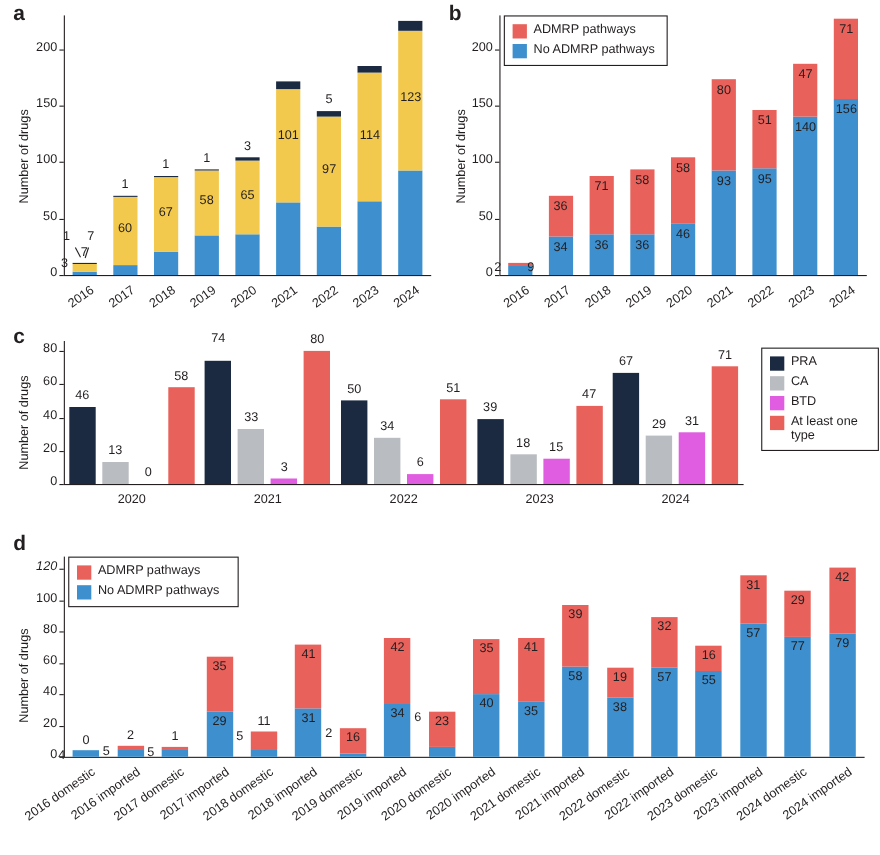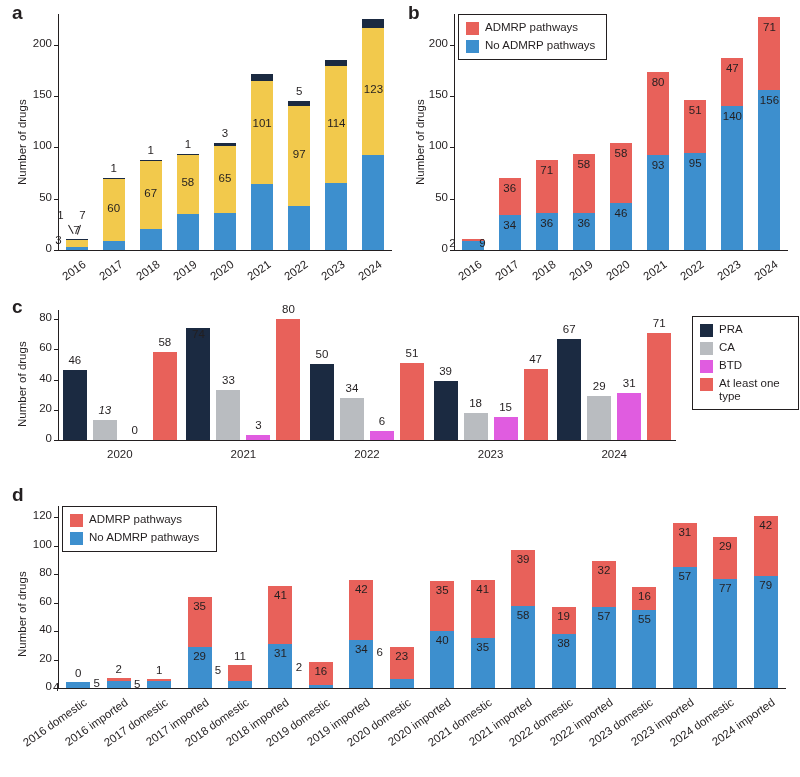"74" div.vlabel { top: 36px -> 10px }
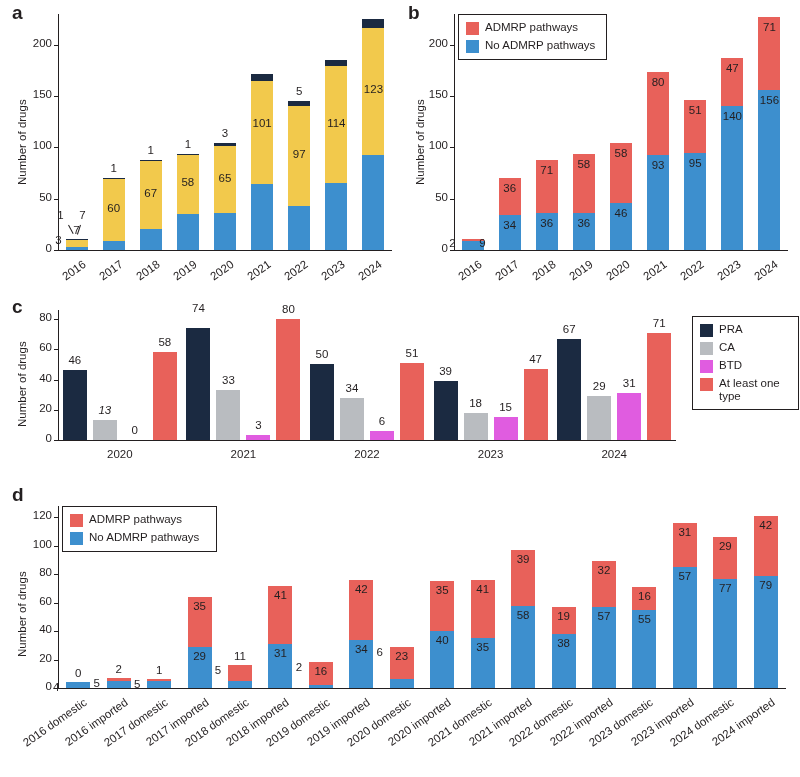"13" div.vlabel { font-style: italic -> none }
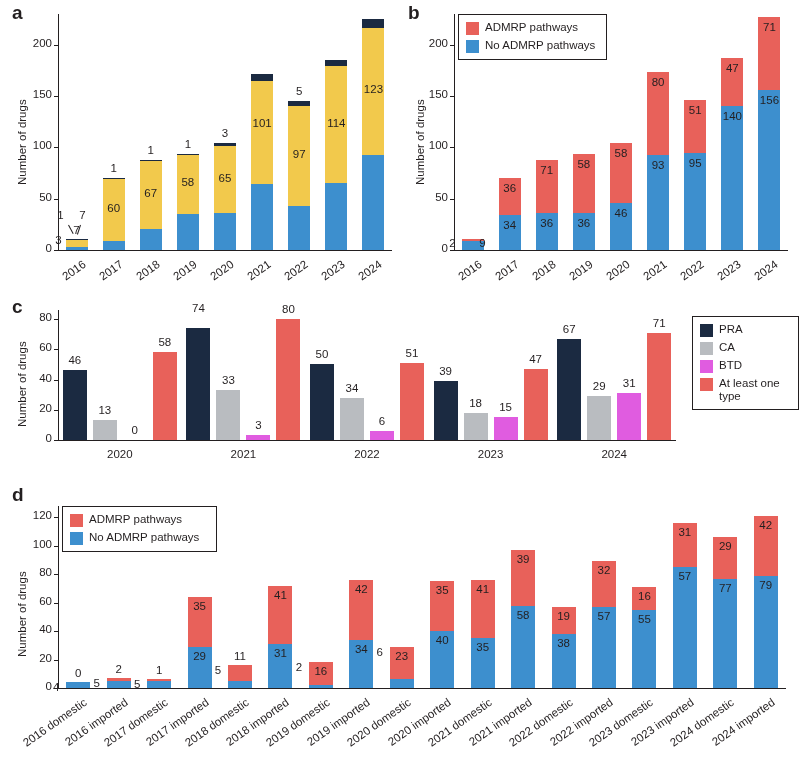"120" div.ticklabel { font-style: none -> italic }
